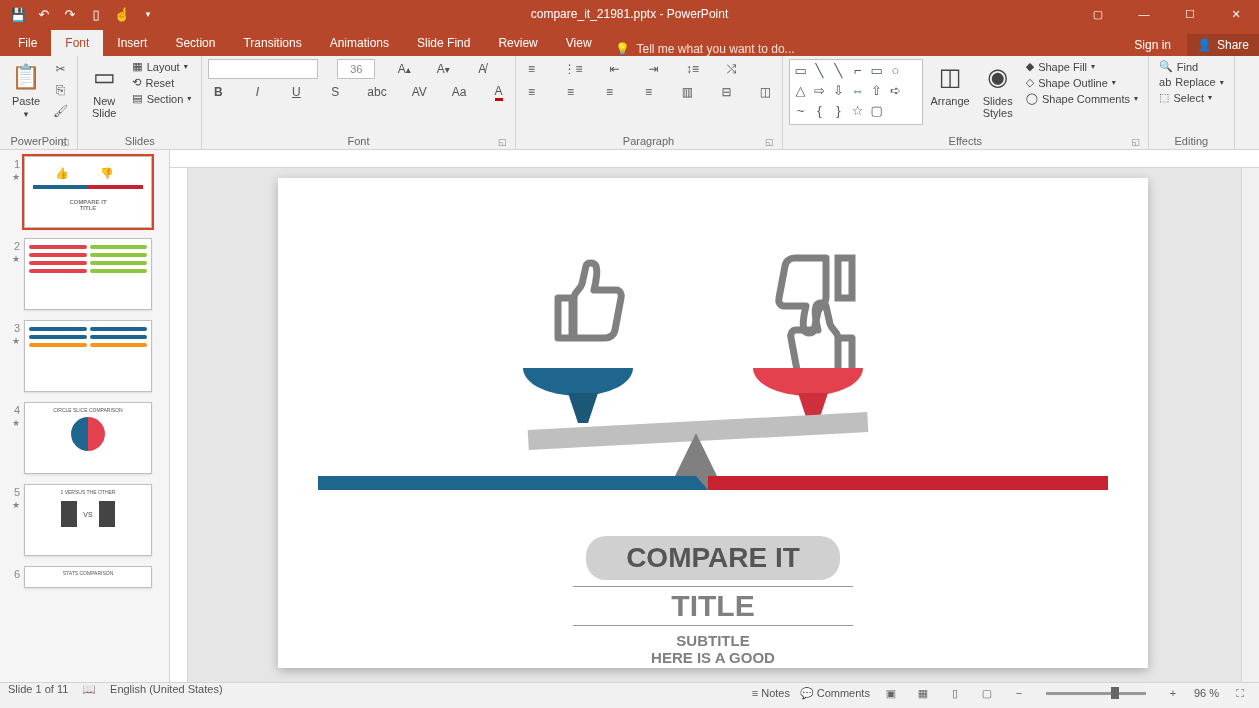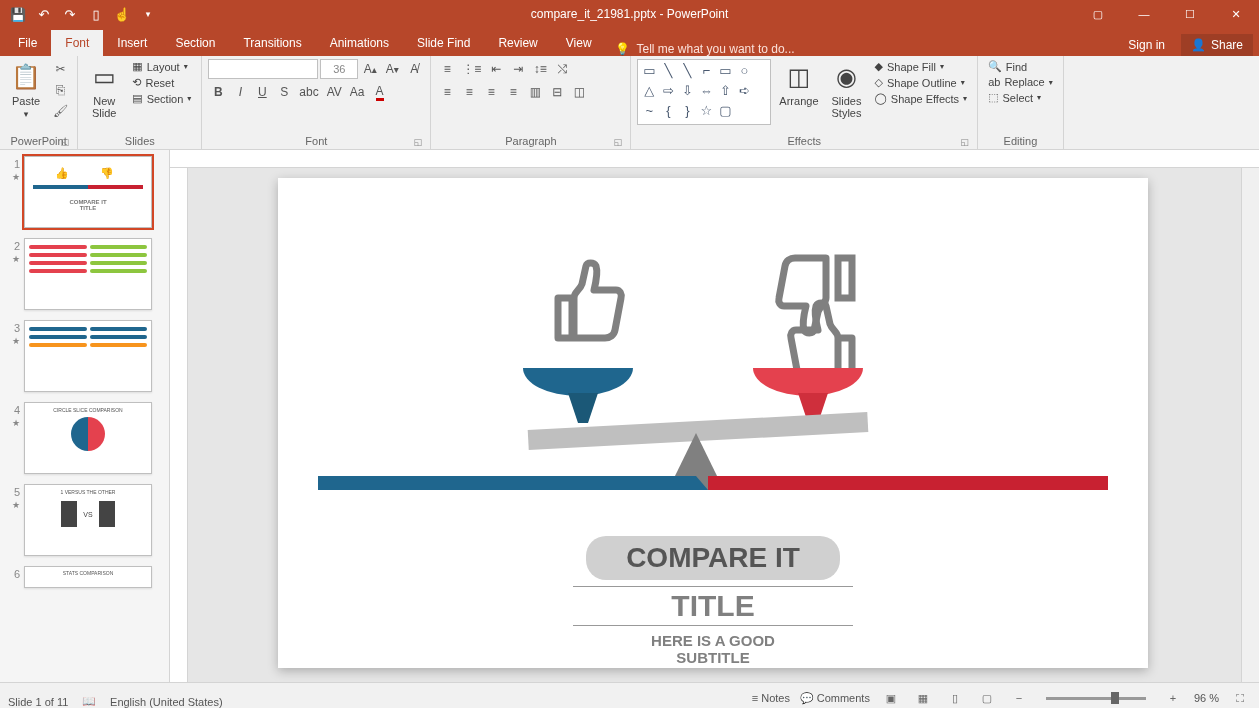"Sign in" .signin { padding-right: 6px -> none }
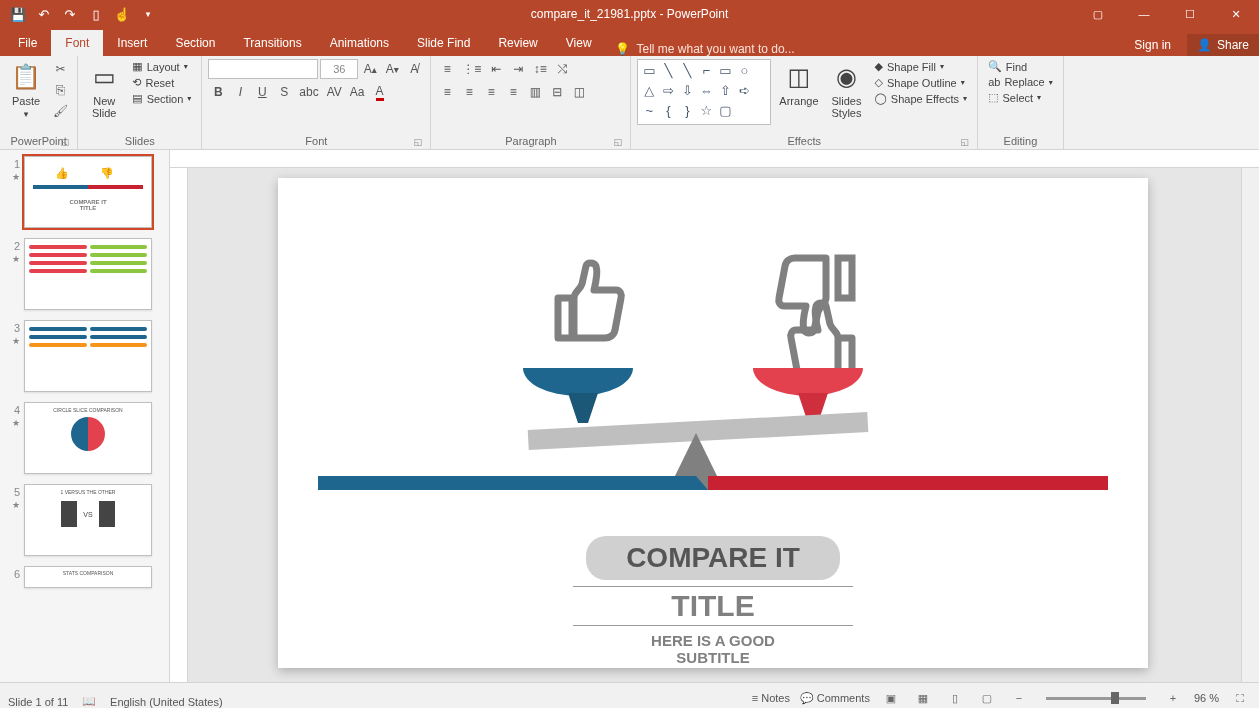"36" .row { gap: 2px -> 19px }
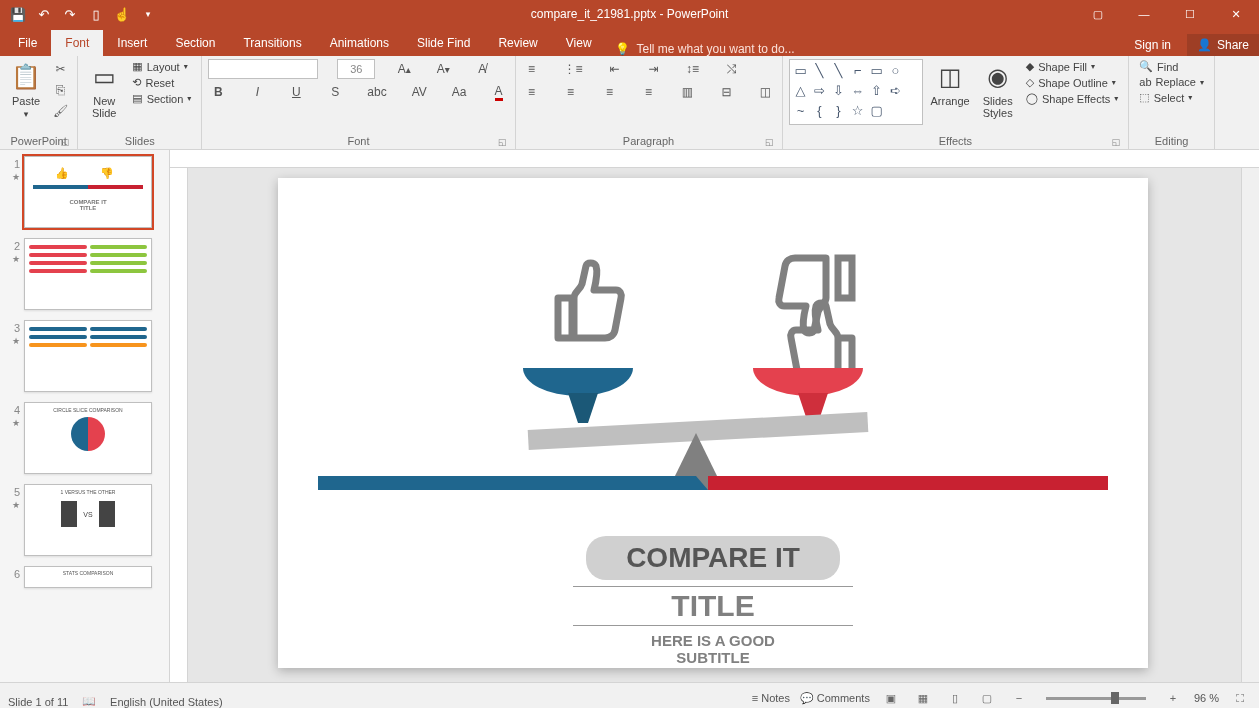"Shape Effects" span { text: Effects -> Comments }
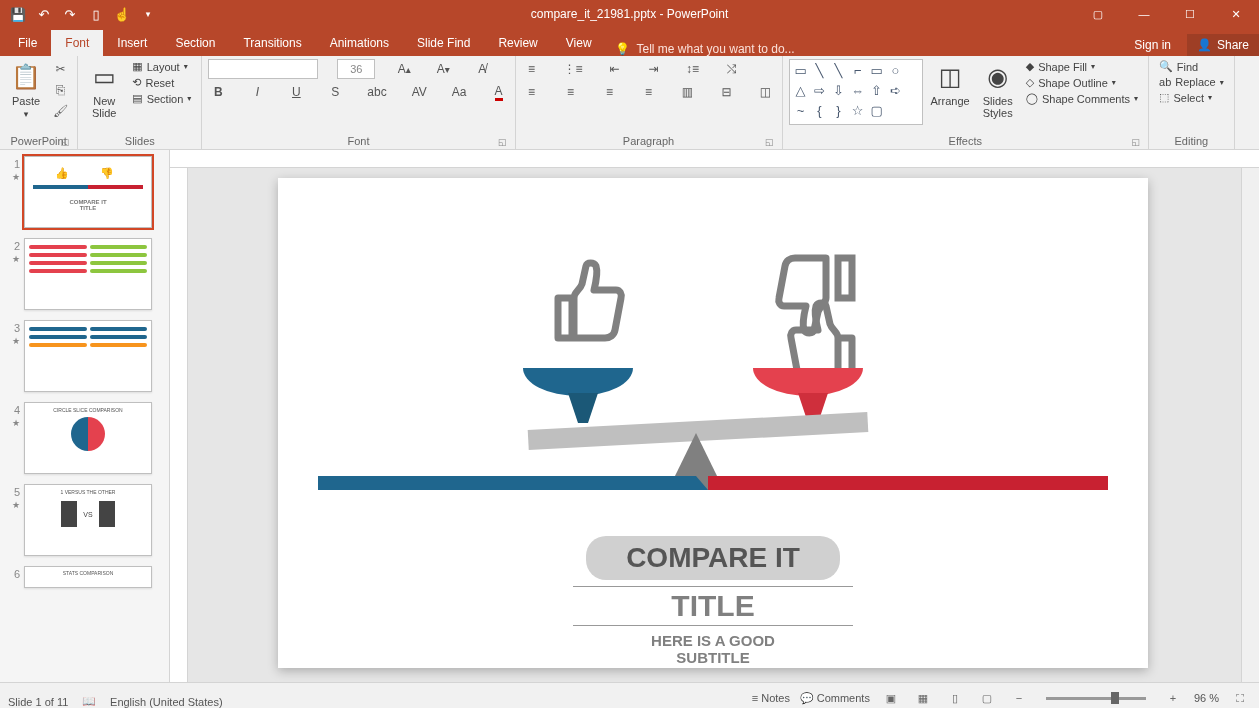"HERE IS A GOOD" div { order: before "SUBTITLE" -> after "SUBTITLE" }
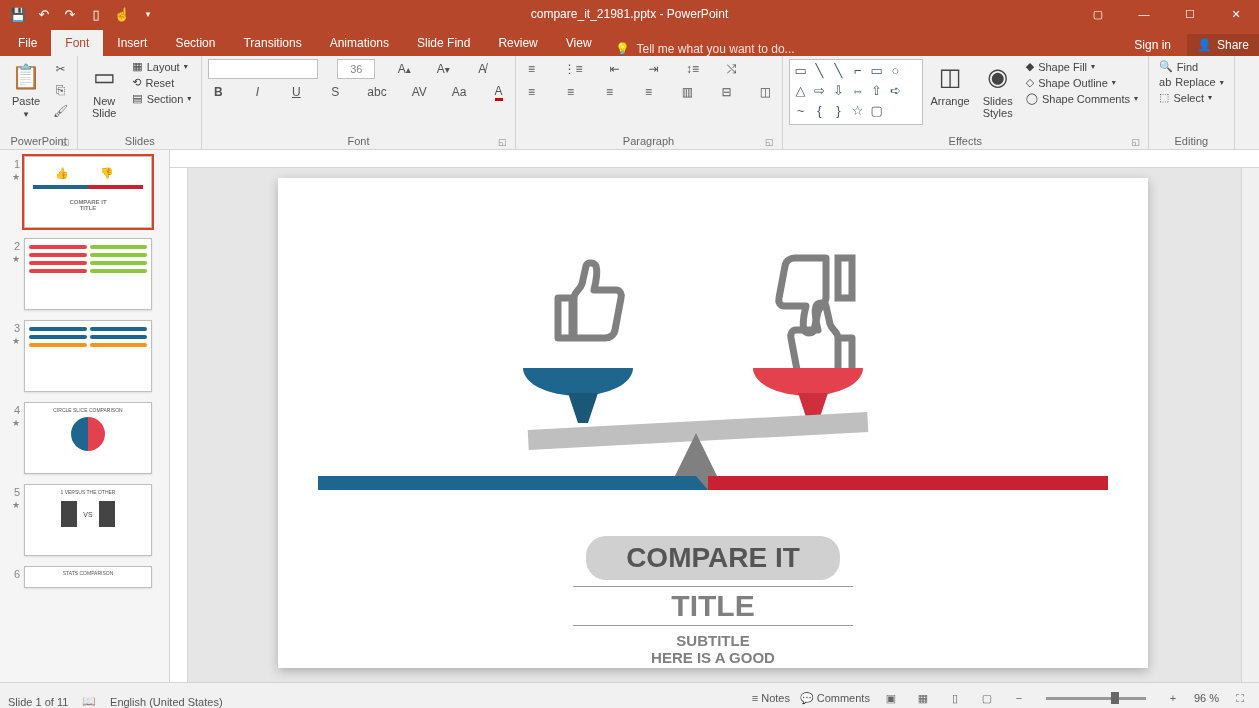"Slide 1 of 11" .status { align-items: flex-end -> flex-start }
